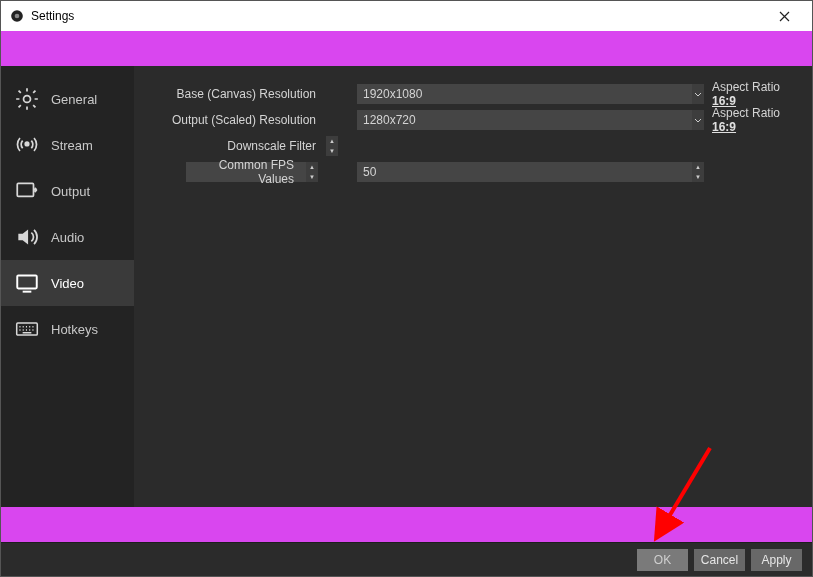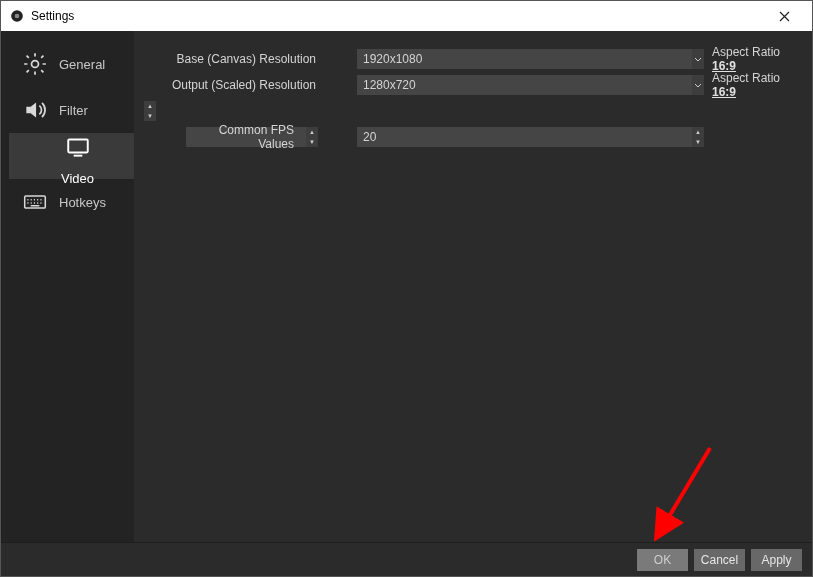"Settings" .window { gap: none -> 35px }
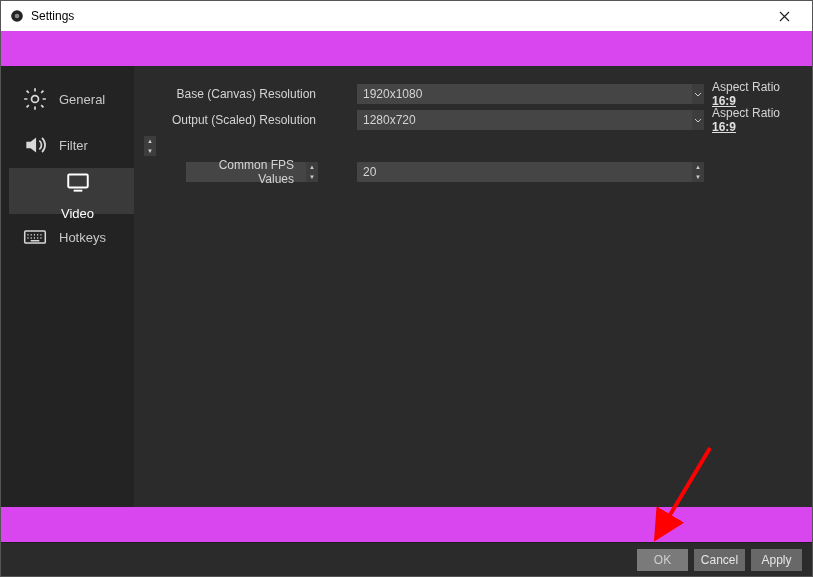"General" .sidebar { padding-left: 8px -> none }
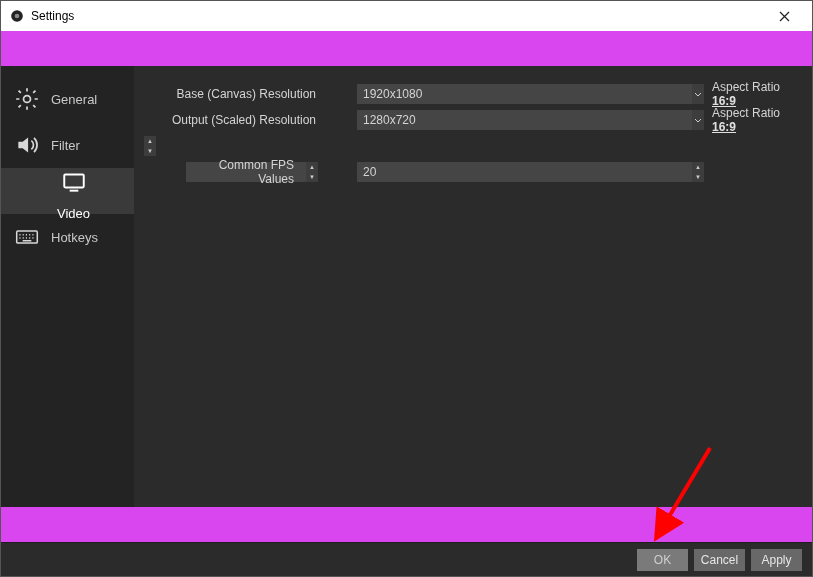"Stream" div.side-item { html: none -> <div> <span> <svg> <circle></circle> <path></path> </svg> </span> <span>Stream</span> </div> }
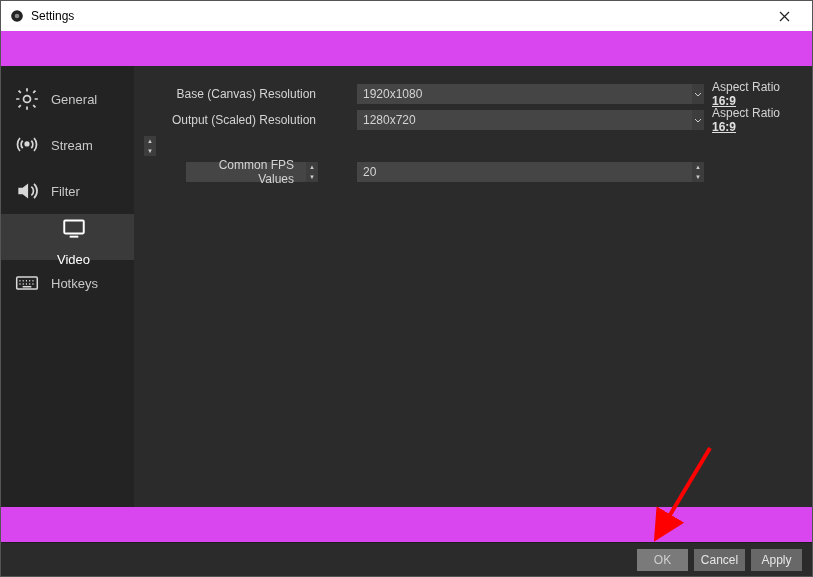"Downscale Filter" div.label { html: none -> <div>Downscale Filter</div> }
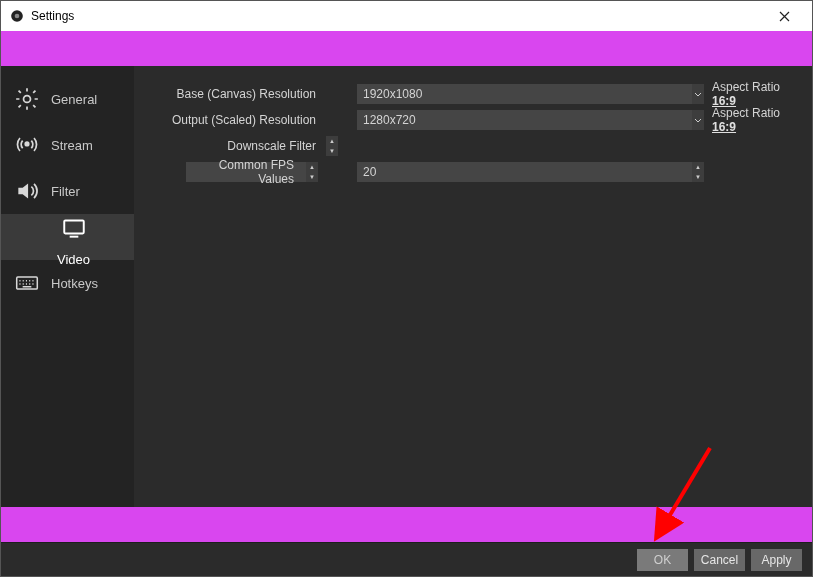"20" span { text: 20 -> 50 }
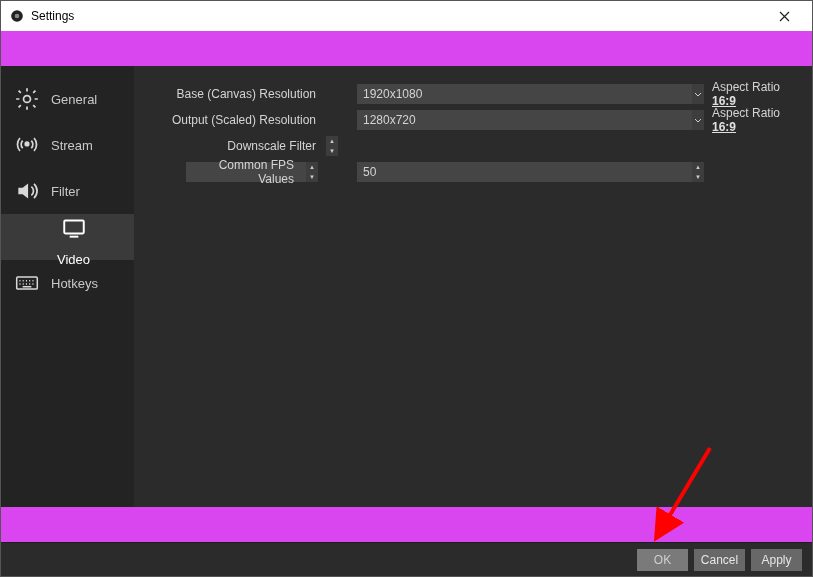"Output" div.side-item { html: none -> <div> <span> <svg> <rect></rect> <path></path> </svg> </span> <span>Output</span> </div> }
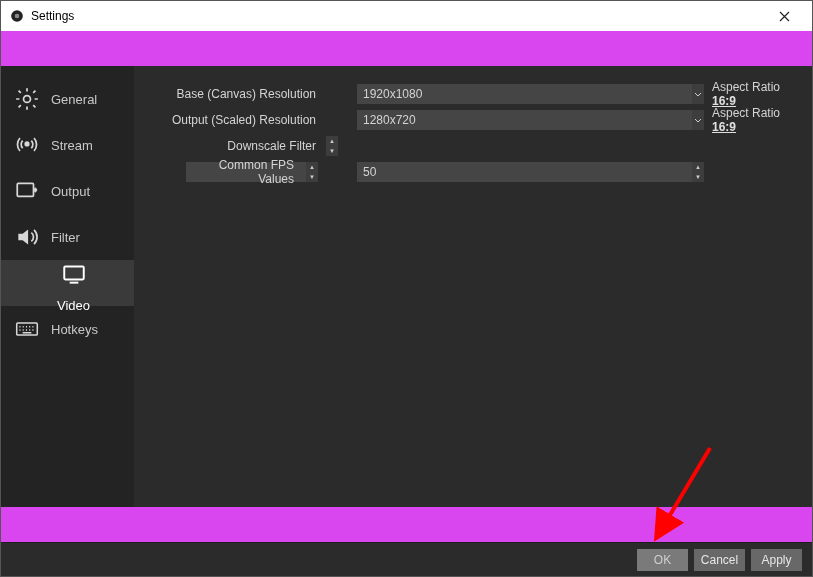"Filter" span { text: Filter -> Audio }
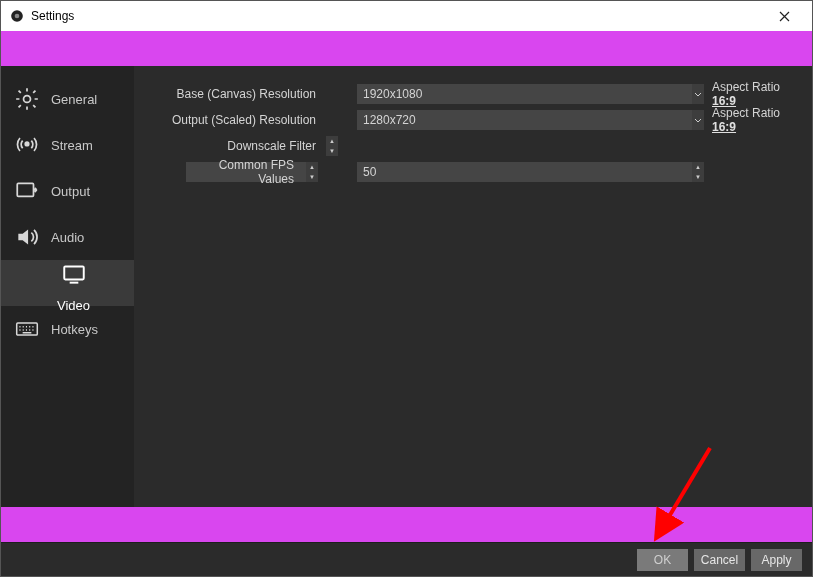"Video" .side-item.active { flex-direction: column -> none }
